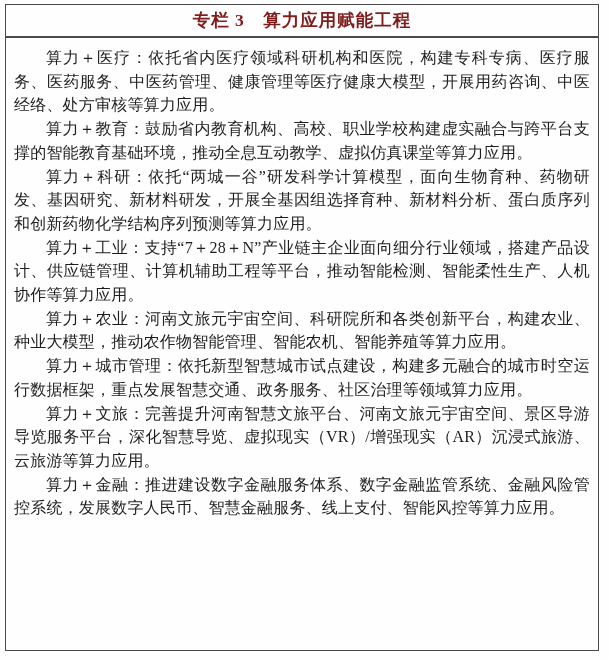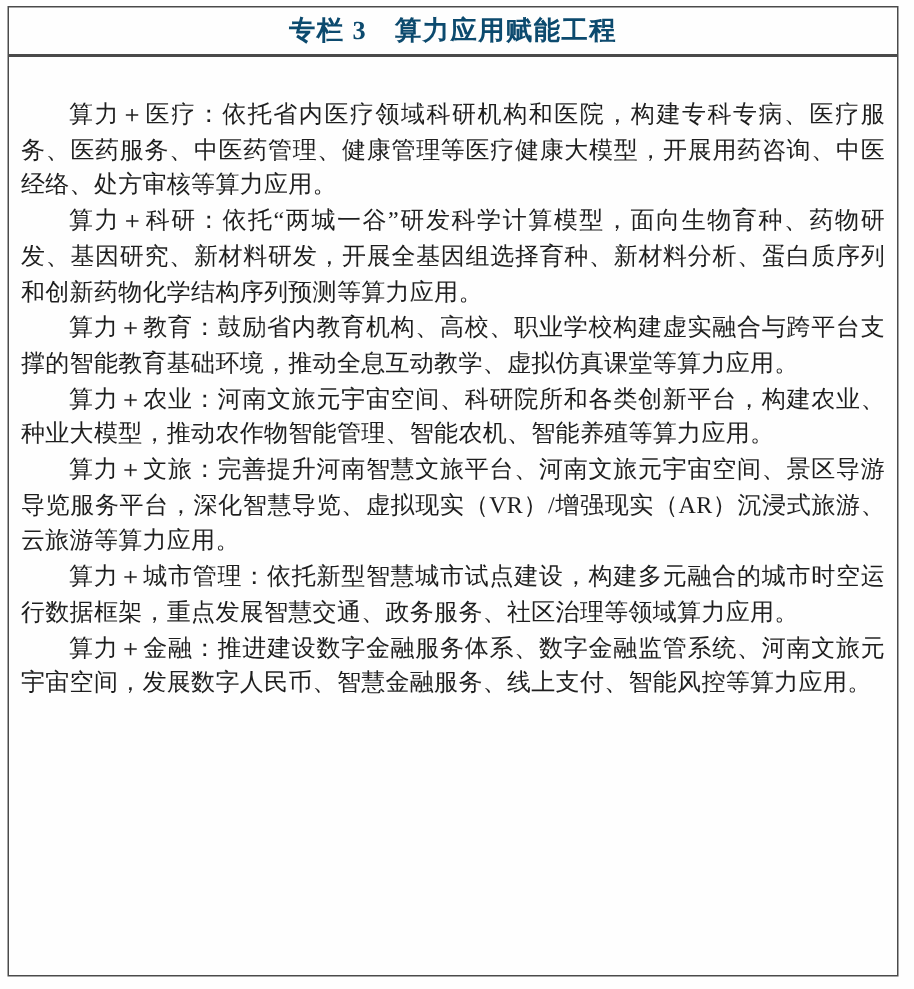"专栏 3 算力应用赋能工程" .panel-title { color: #0c4a6e -> #7f1d1d }
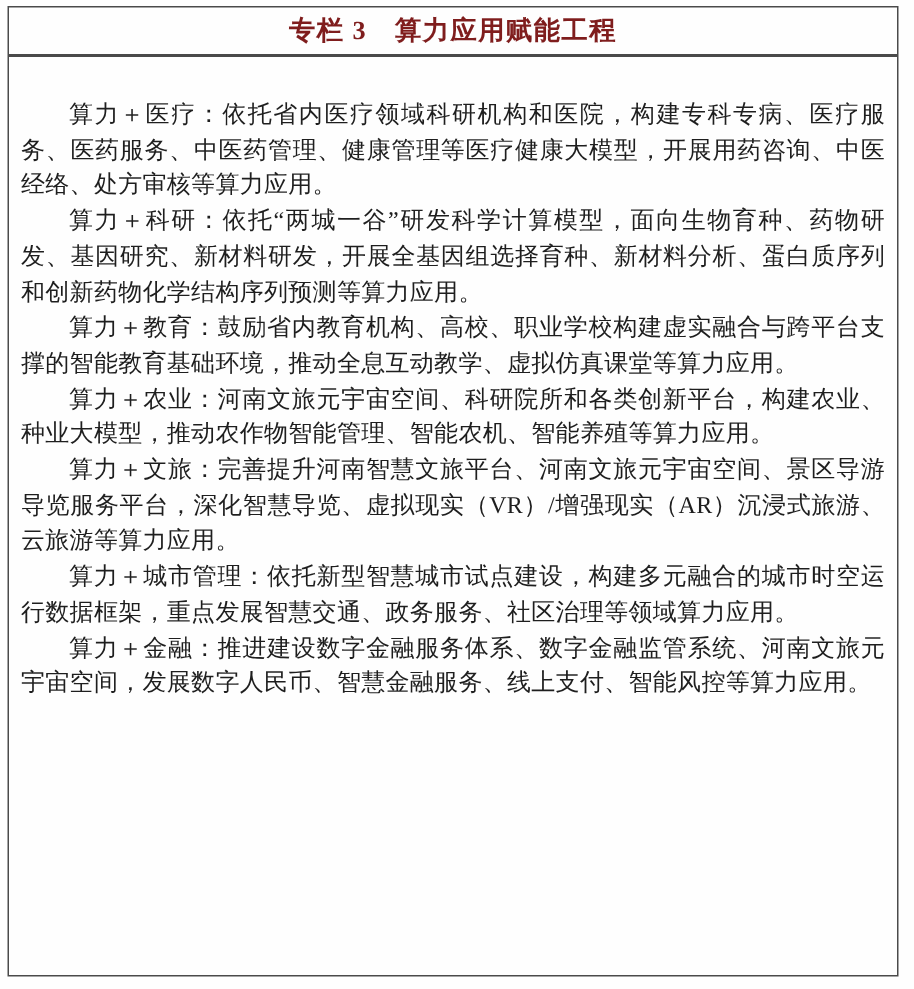"算力＋医疗：依托省内医疗领域科研机构和医院，构建专科专病、医疗服务、医药服务、中" .panel-body { padding: 27px 8px 8px 8px -> 8px 8px 8px 8px }
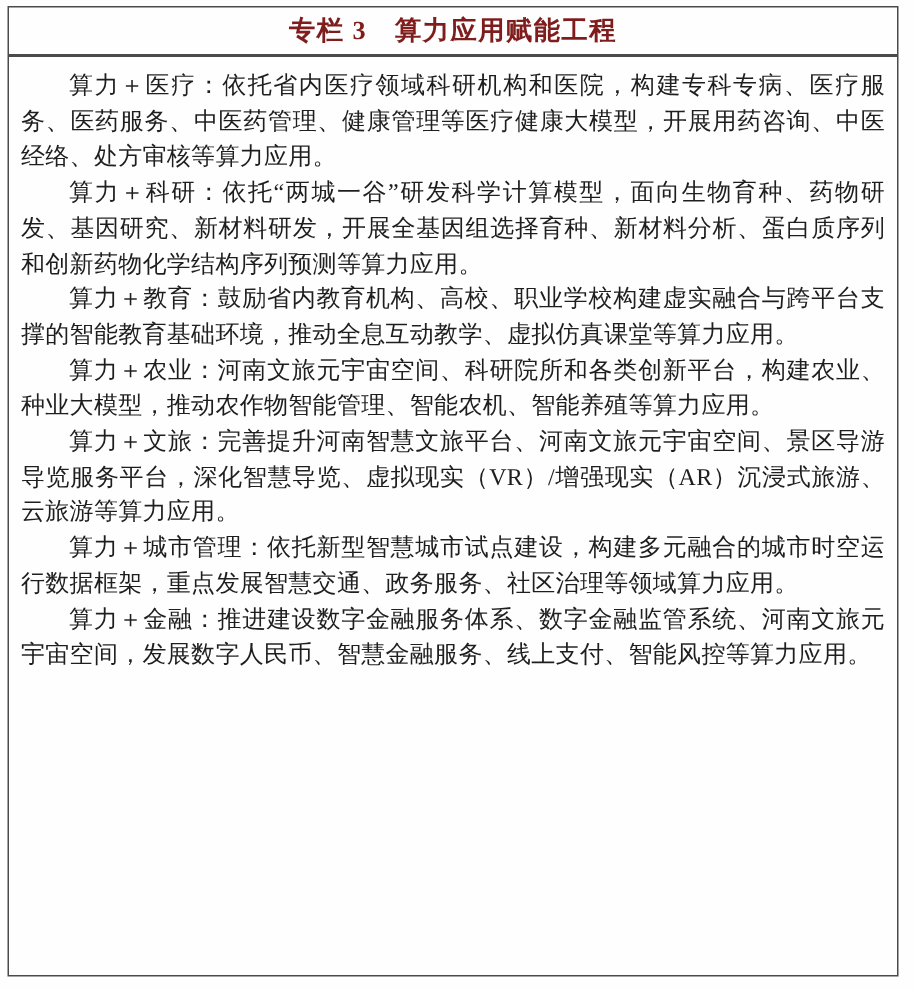"算力＋科研：依托“两城一谷”研发科学计算模型，面向生物育种、药物研发、基因研究、" p { order: before "算力＋教育：鼓励省内教育机构、高校、职业学校构建虚实融合与跨平台支撑的智能教育基" -> after "算力＋教育：鼓励省内教育机构、高校、职业学校构建虚实融合与跨平台支撑的智能教育基" }
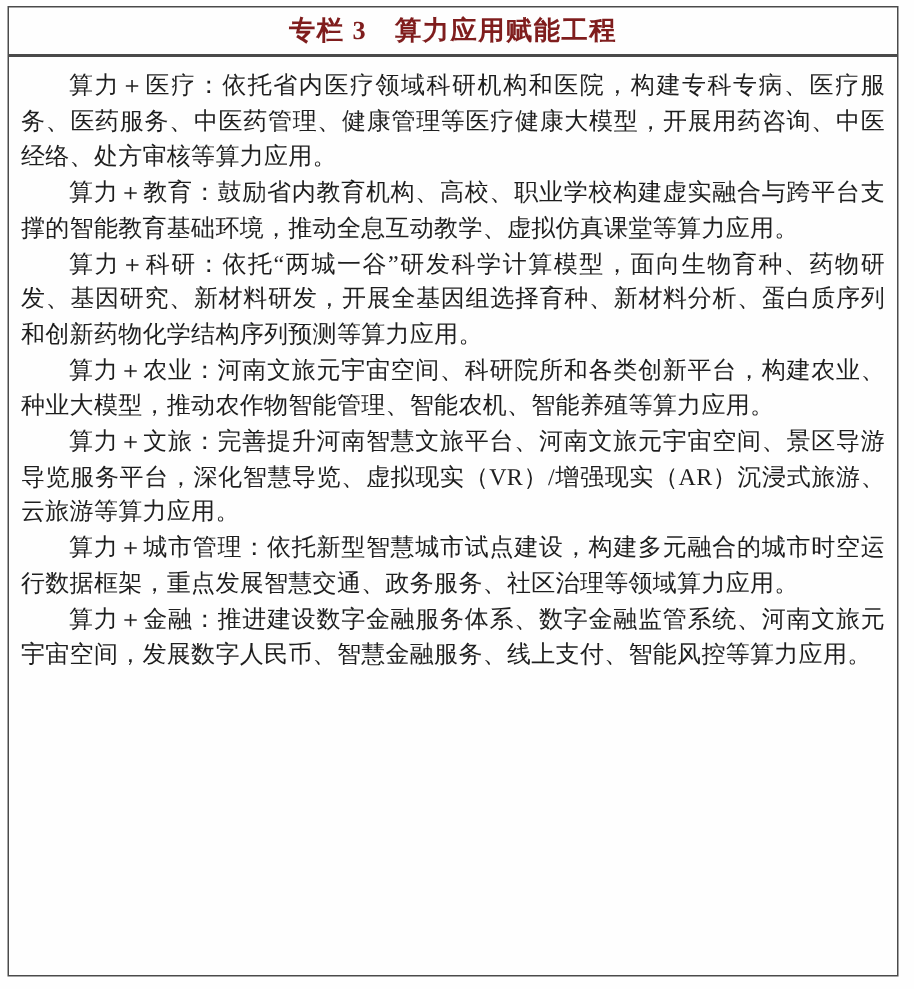"算力＋工业：支持“7＋28＋N”产业链主企业面向细分行业领域，搭建产品设计、供应" p { html: none -> <p>算力＋工业：支持“7＋28＋N”产业链主企业面向细分行业领域，搭建产品设计、供应链管理、计算机辅助工程等平台，推动智能检测、智能柔性生产、人机协作等算力应用。</p> }
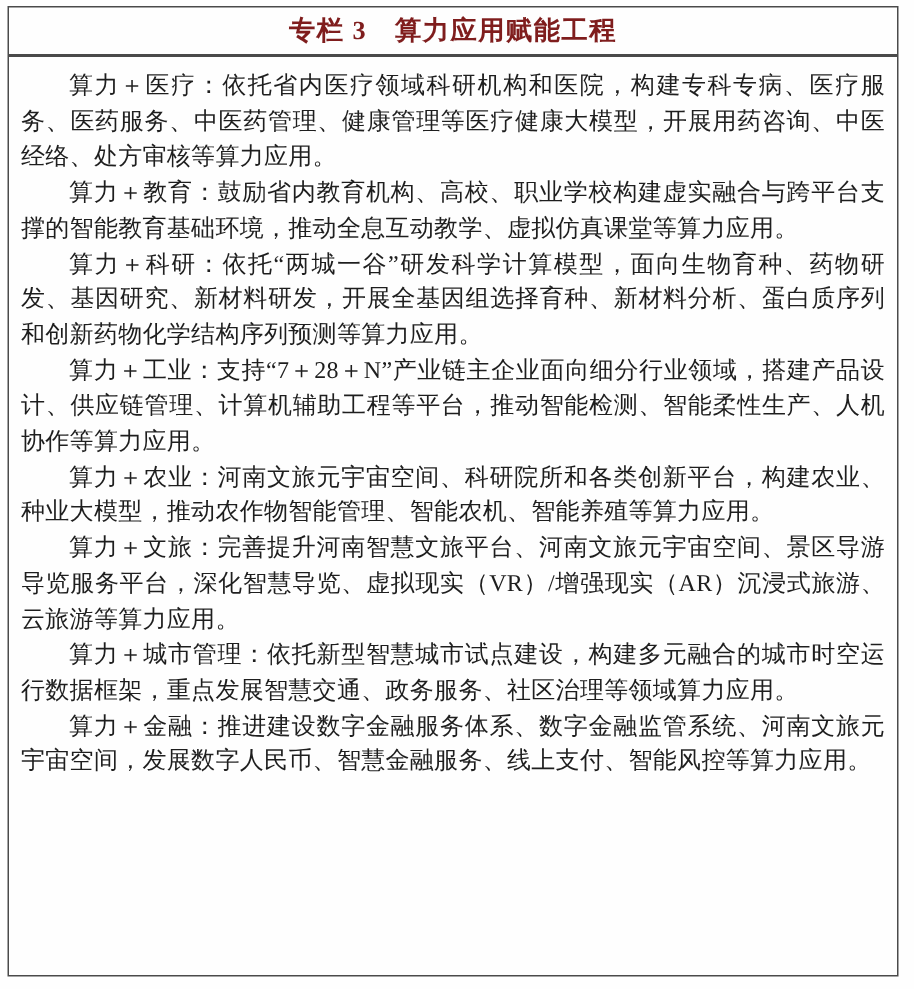"算力＋文旅：完善提升河南智慧文旅平台、河南文旅元宇宙空间、景区导游导览服务平台，" p { order: before "算力＋城市管理：依托新型智慧城市试点建设，构建多元融合的城市时空运行数据框架，重" -> after "算力＋城市管理：依托新型智慧城市试点建设，构建多元融合的城市时空运行数据框架，重" }
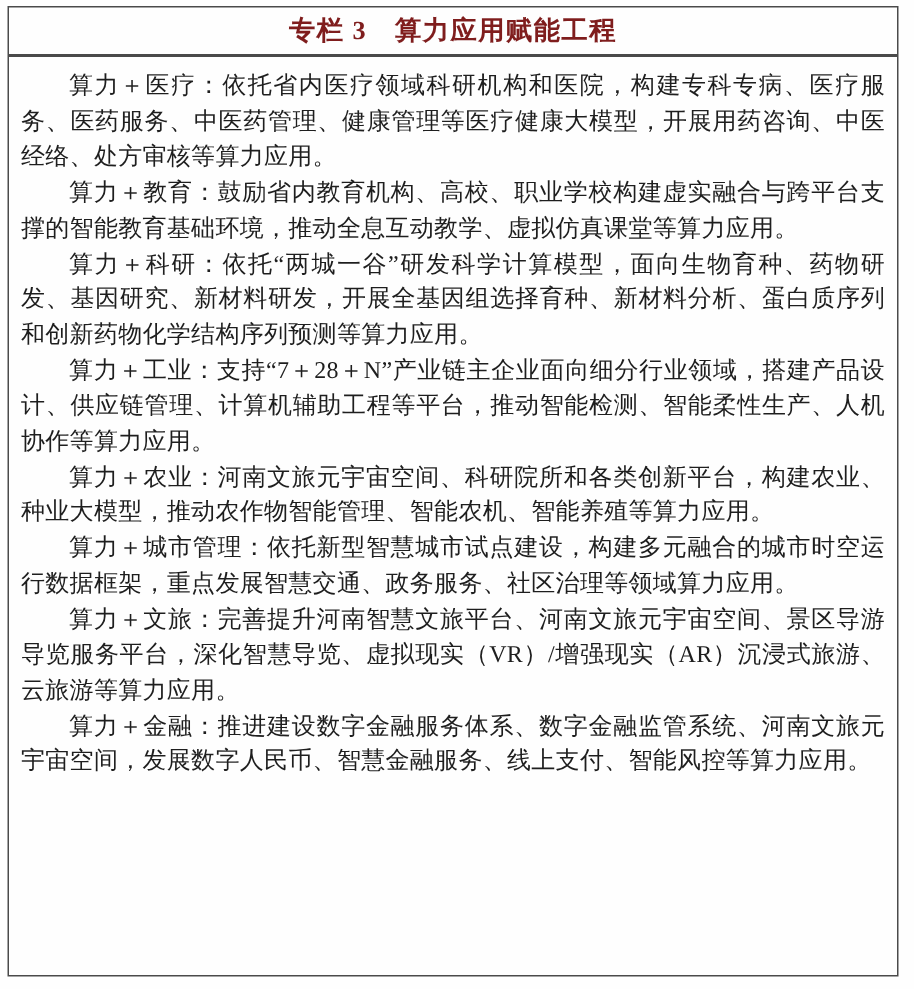"算力＋金融：推进建设数字金融服务体系、数字金融监管系统、河南文旅元宇宙空间，发展" p { text: 河南文旅元宇宙空间 -> 金融风险管控系统 }
